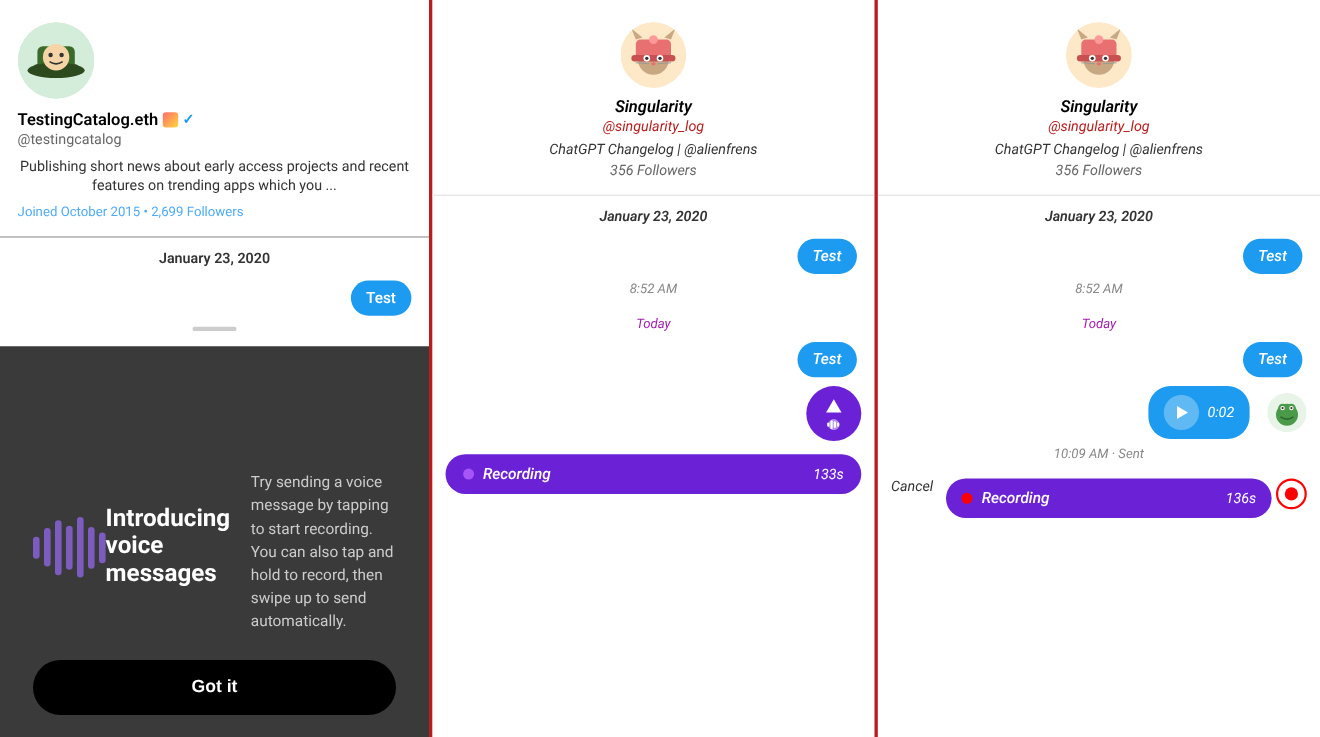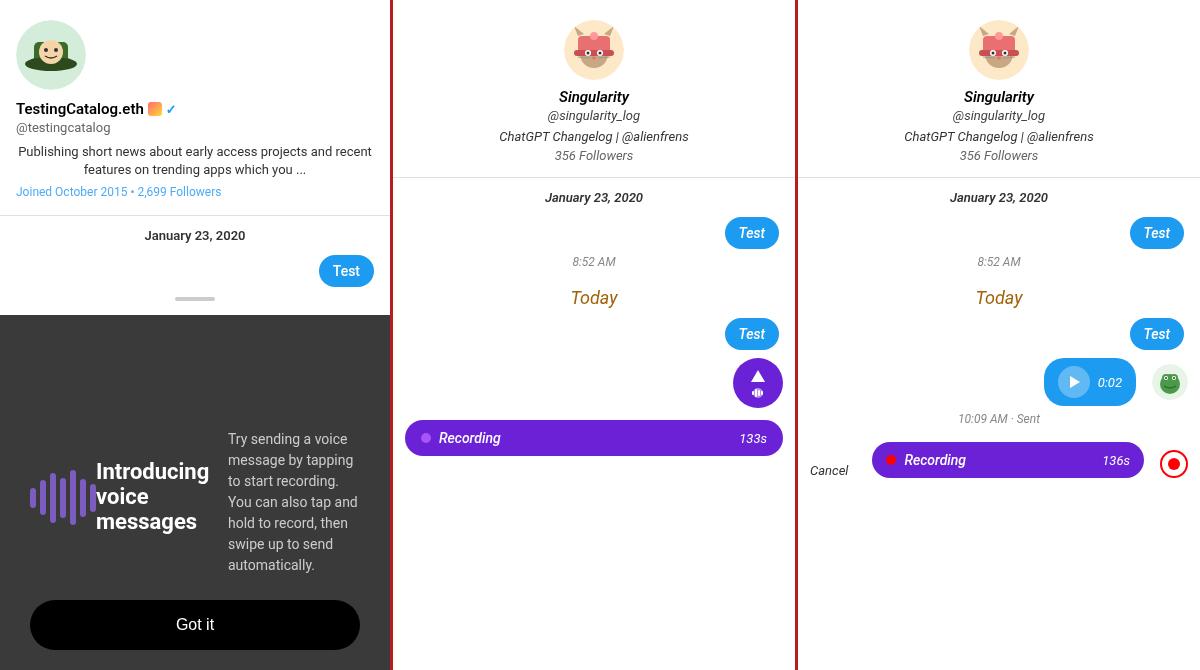"@singularity_log" .chat-handle { color: #404040 -> #b91c1c }
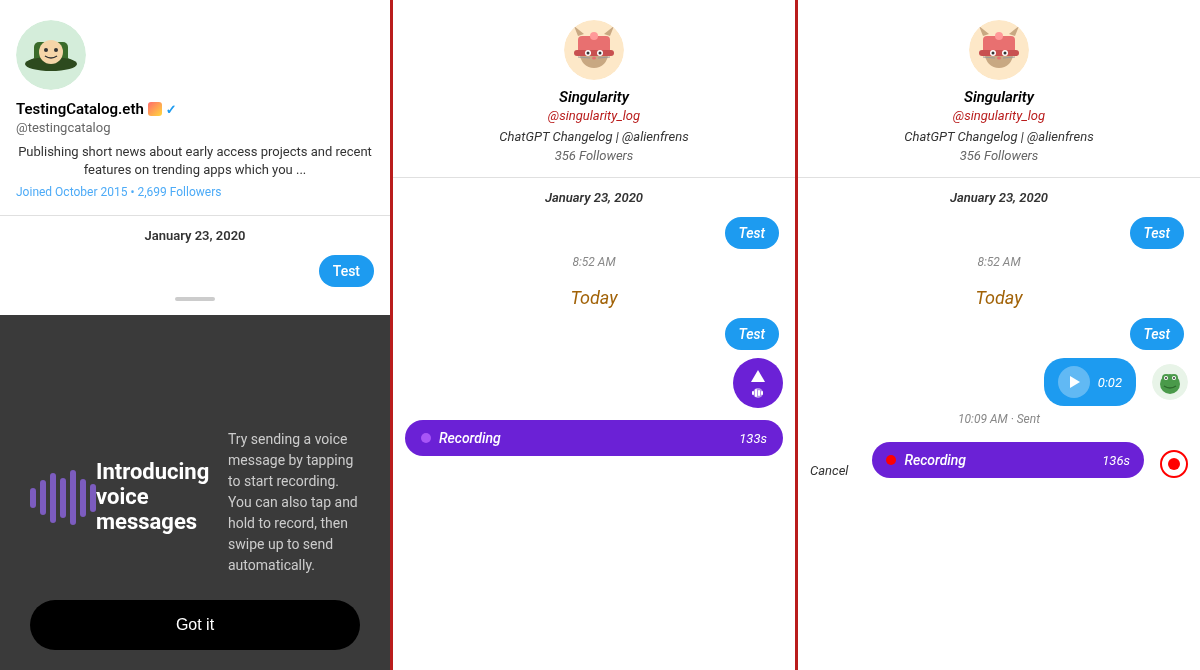"Today" .today-label { color: #a16207 -> #a21caf; font-size: 18px -> 12px }
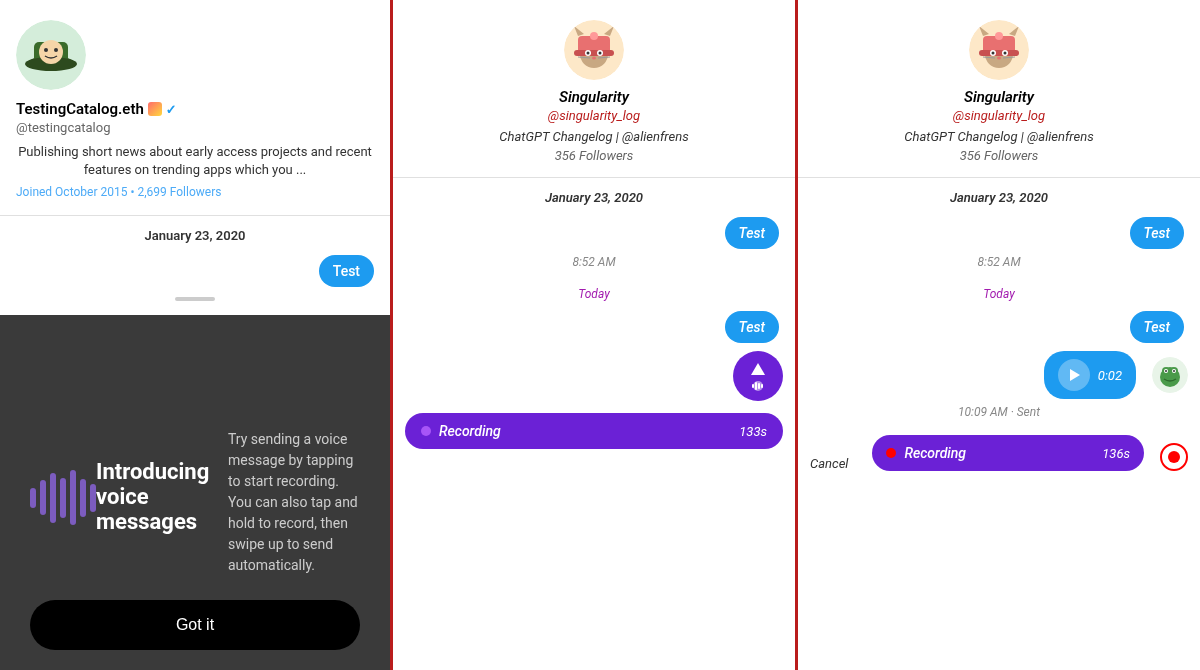"Cancel" .bottom-recording-row { align-items: flex-end -> flex-start; gap: 16px -> 4px }
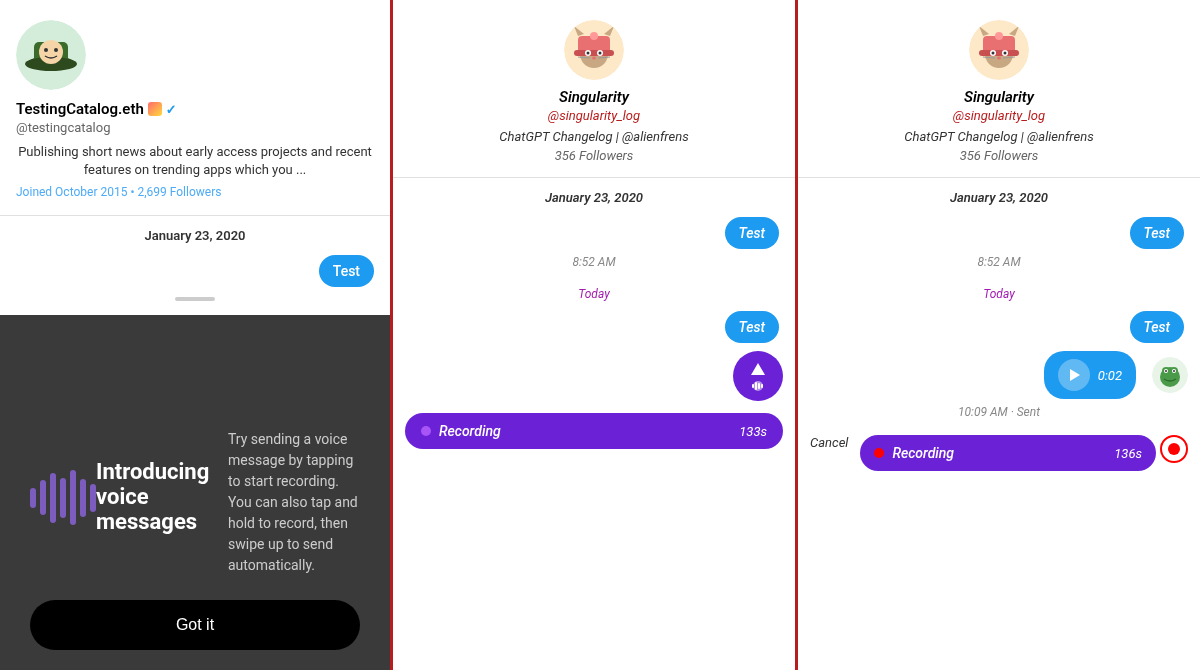"Got it" .got-it-btn { font-weight: 400 -> 700 }
